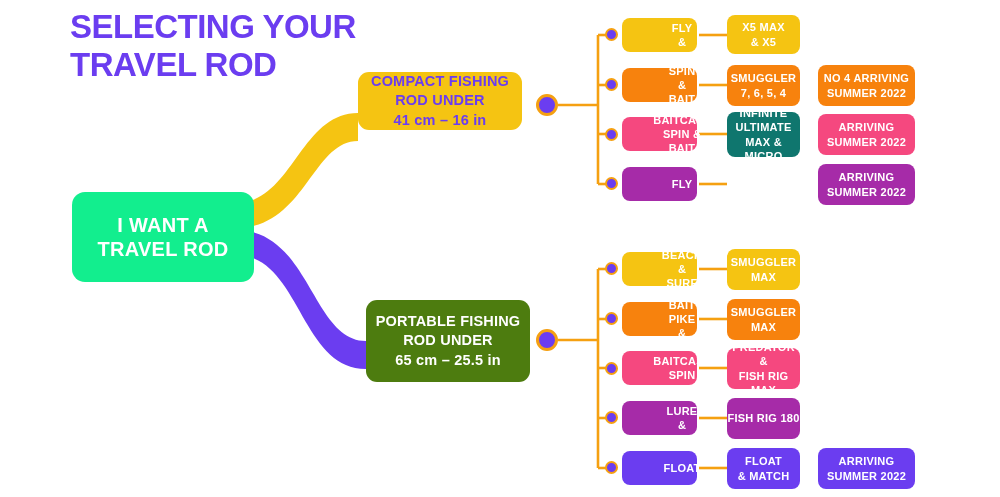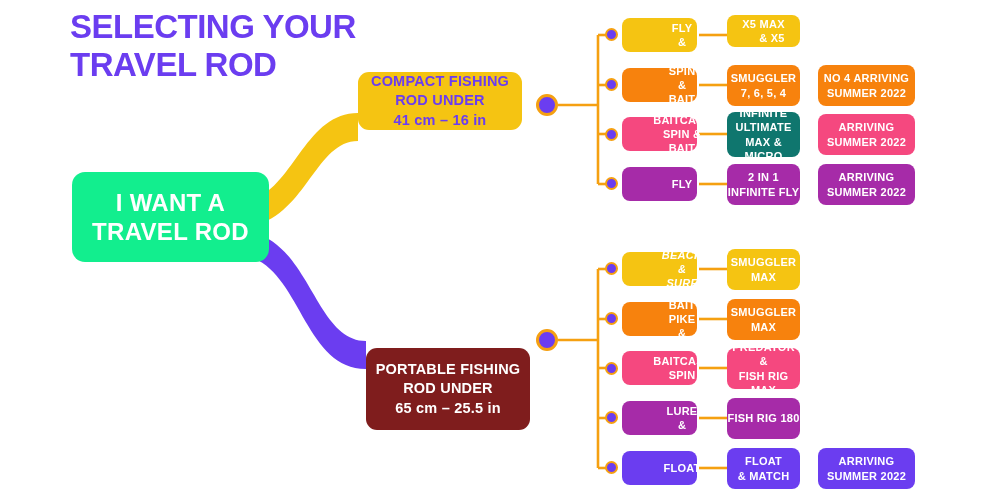"X5 MAX" div.node { height: 32px -> 39px; text-align: right -> none }
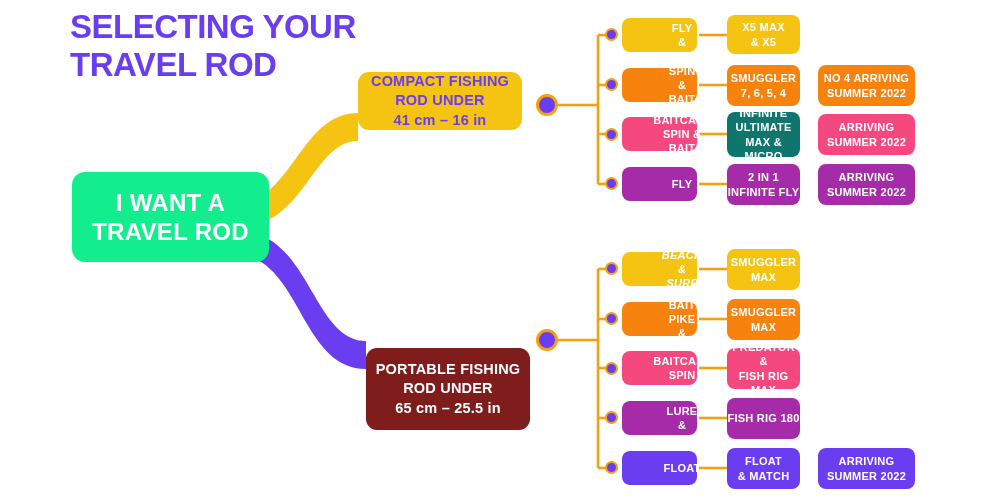"2 IN 1" div.node { html: <div>2 IN 1 INFINITE FLY</div> -> none }
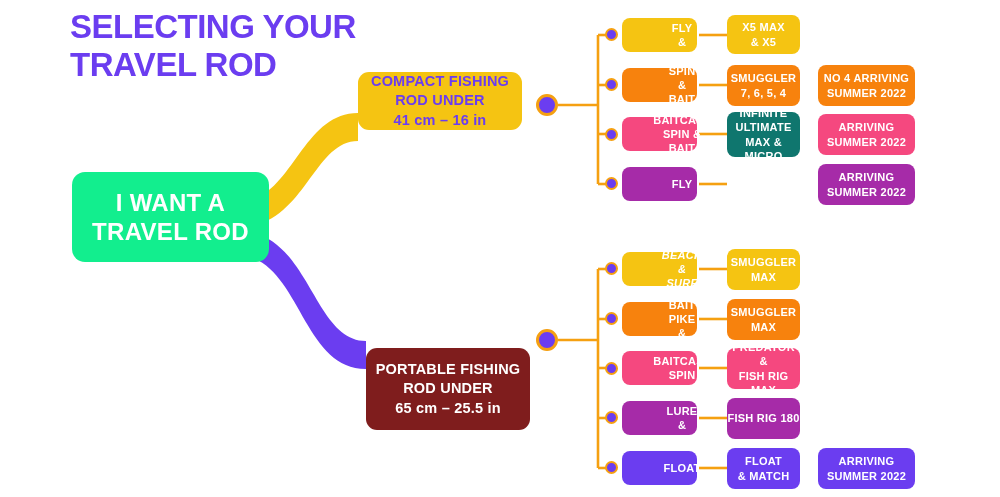"I WANT A" .root { font-size: 24px -> 20px; top: 172px -> 192px; width: 197px -> 182px }
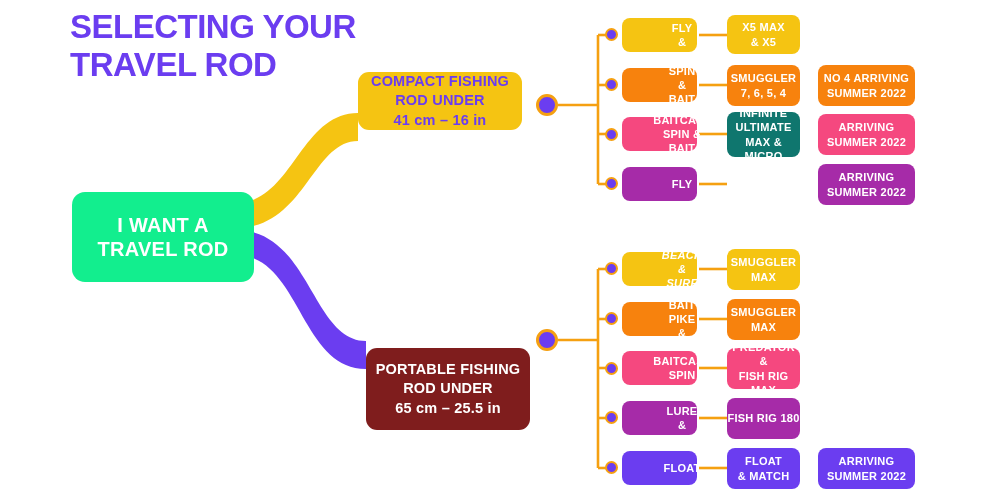"BEACH" div.node { font-style: italic -> none }
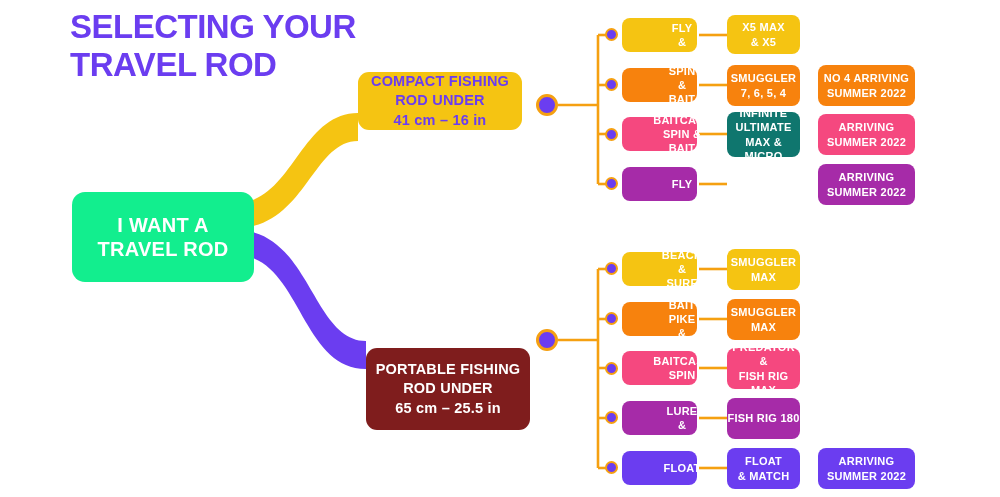"PORTABLE FISHING" .branch-bottom { background: #7f1d1d -> #4d7c0f; margin-top: 48px -> none }
